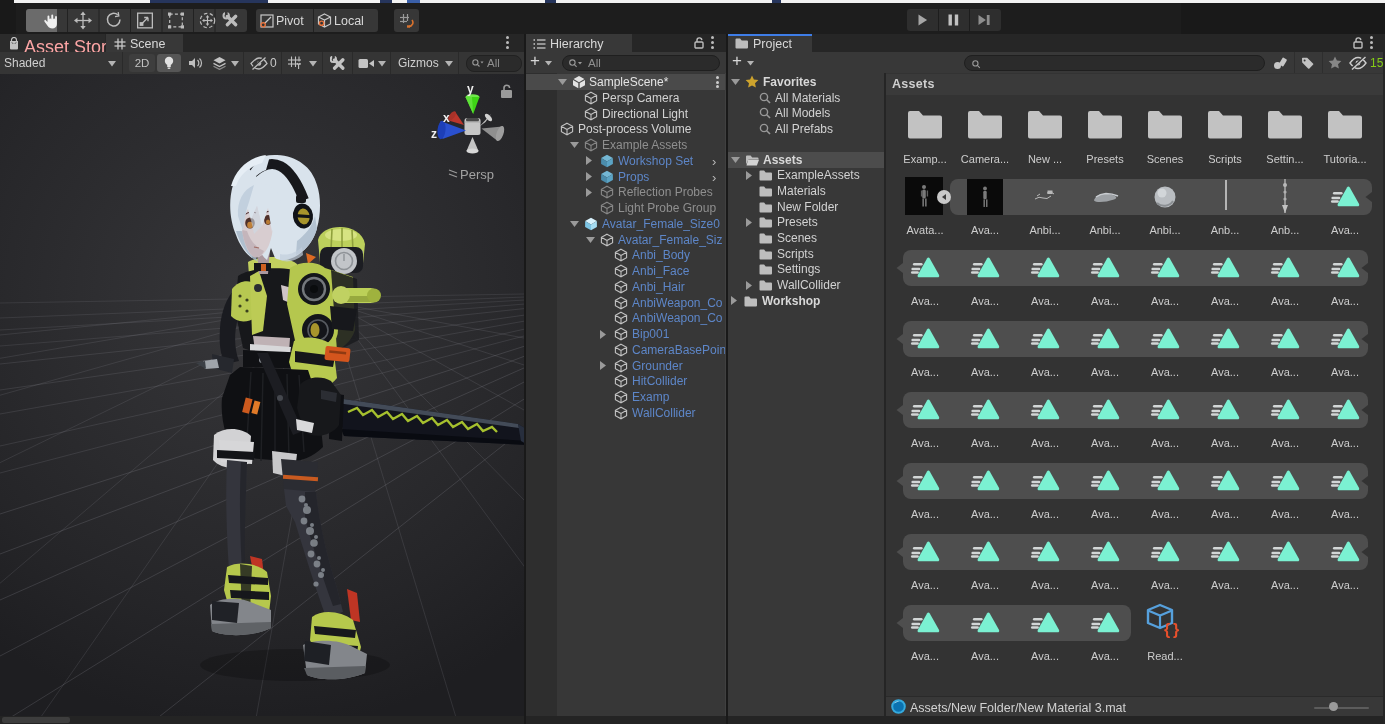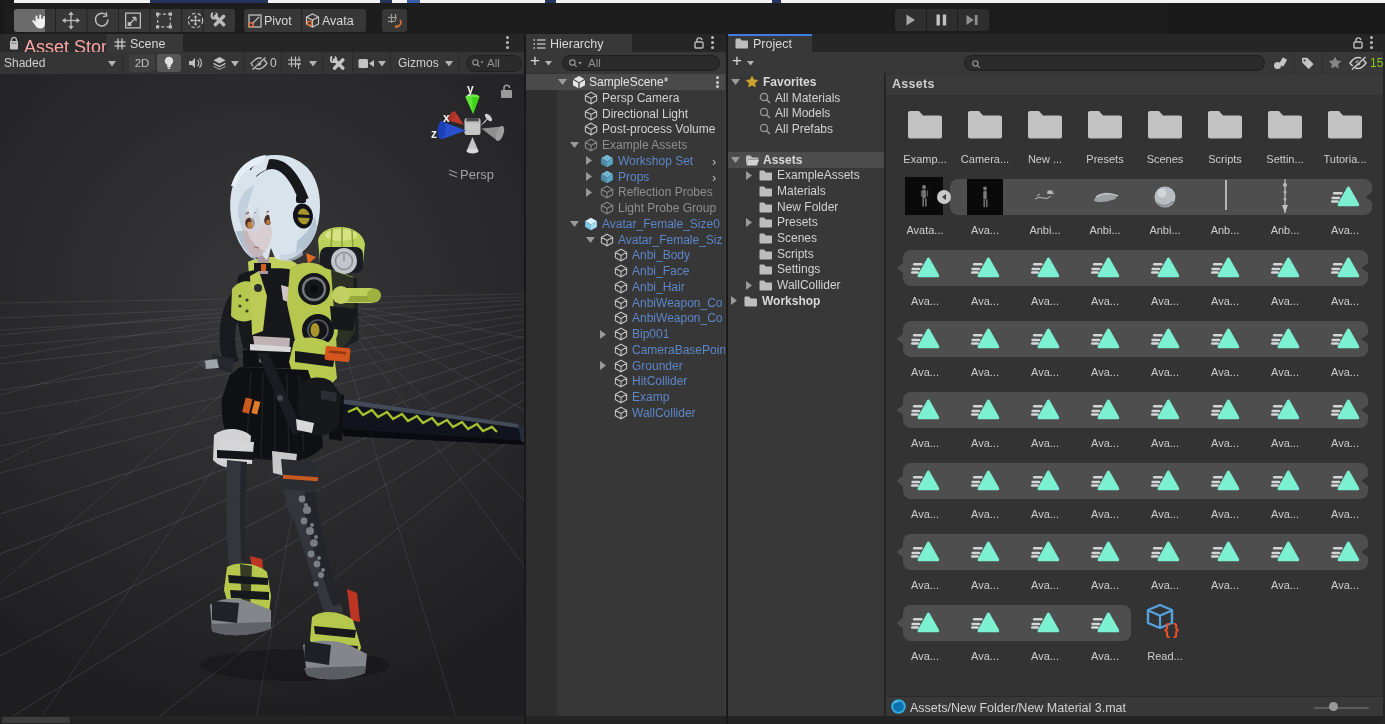"Pivot" div.abs { left: 4px -> 16px }
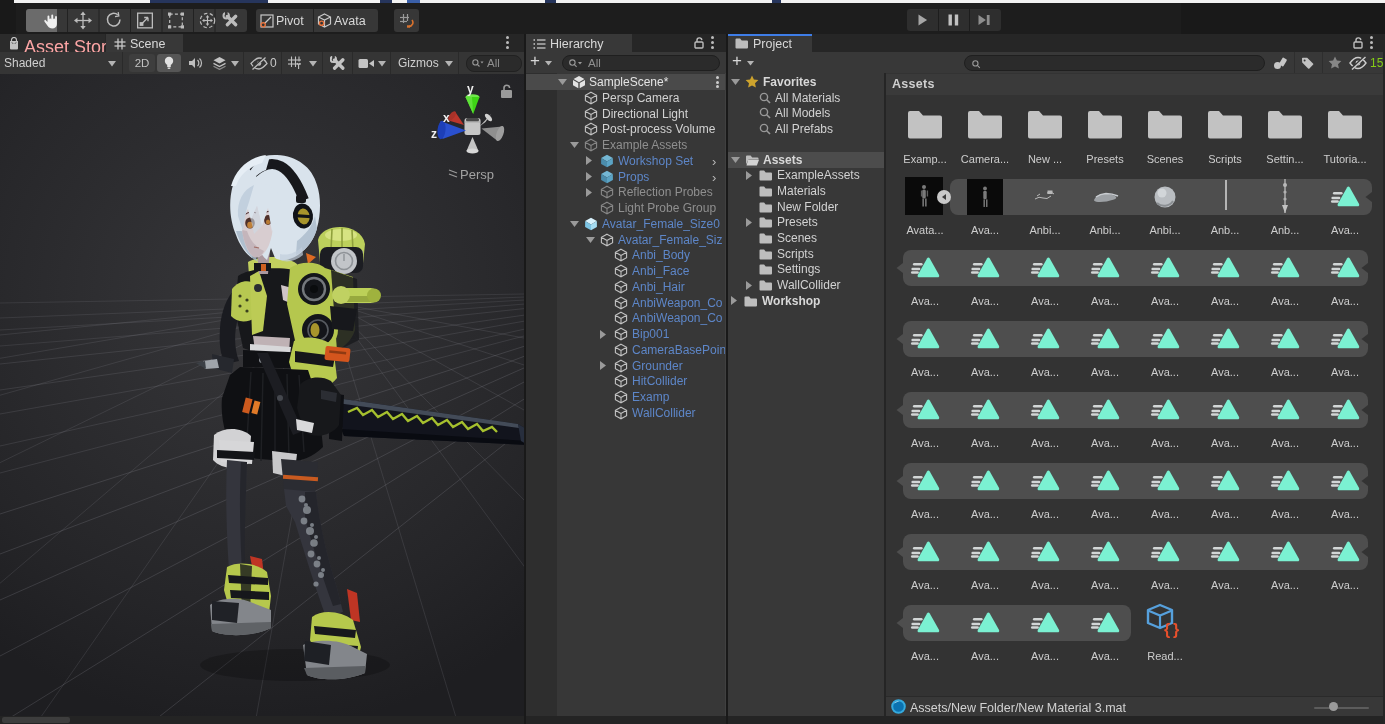"Avata" div.abs { text: Avata -> Local }
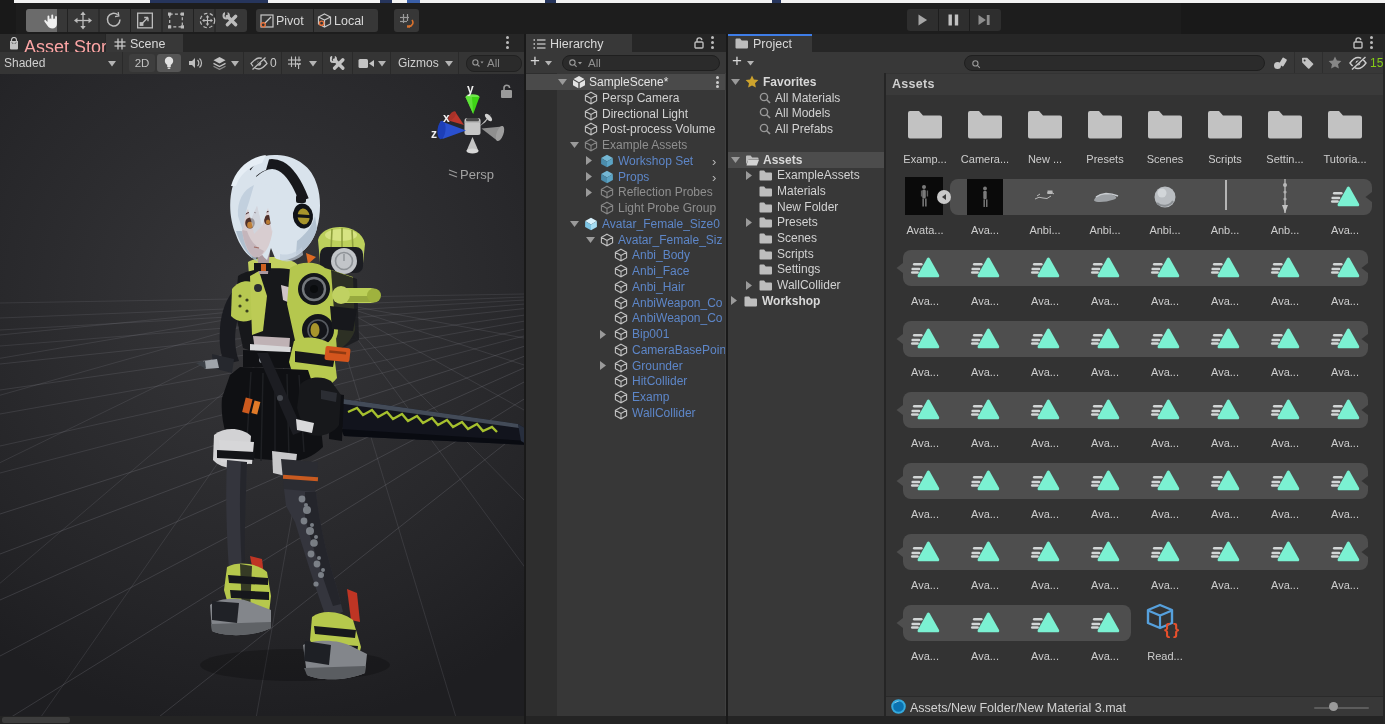"Post-process Volume" div.row { left: 584px -> 560px }
